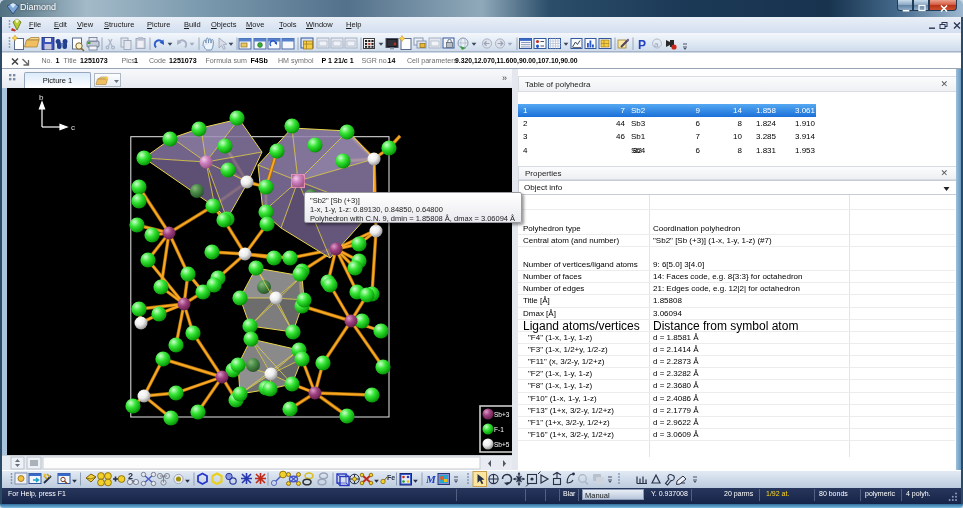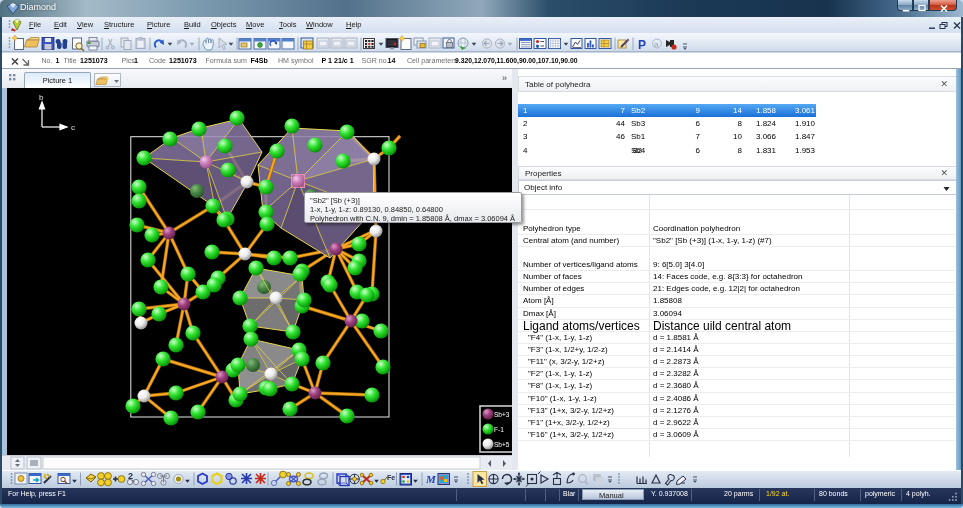"3.066" span { text: 3.066 -> 3.285 }
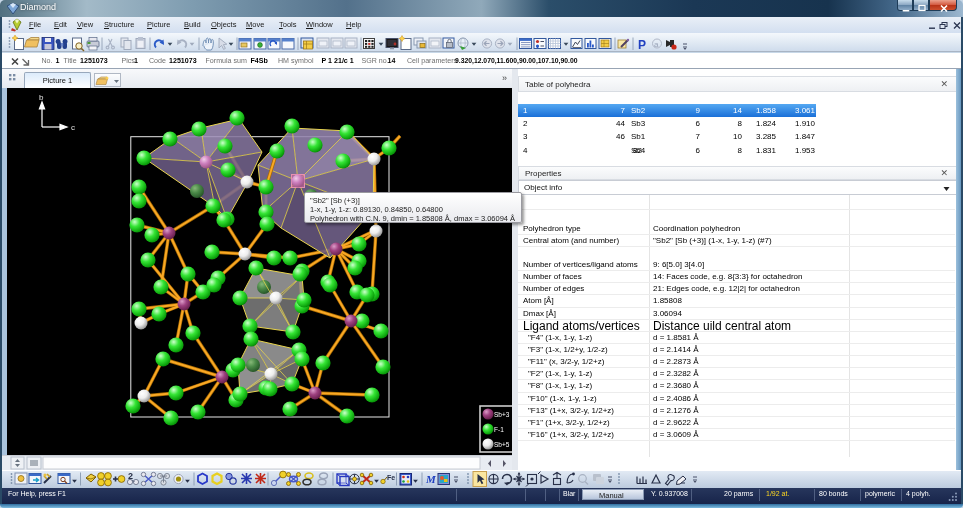"1.847" span { text: 1.847 -> 3.914 }
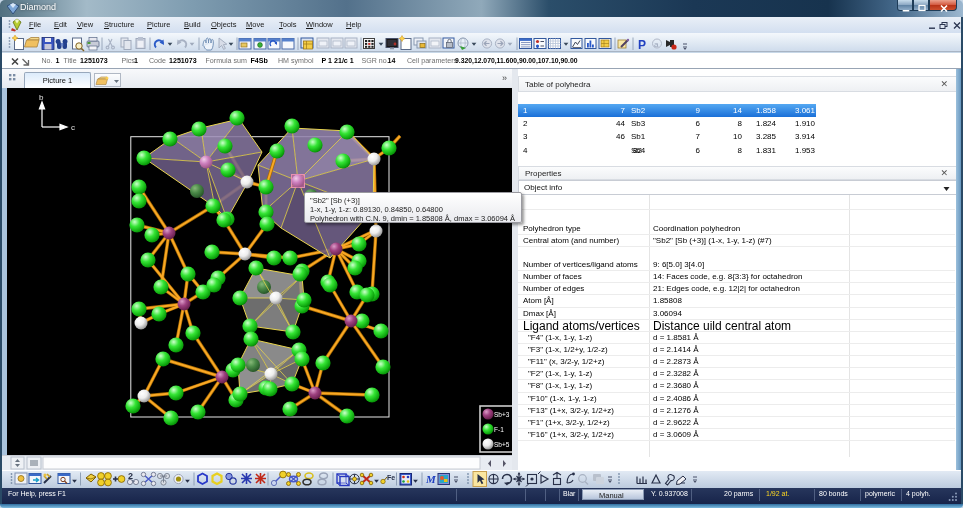"Atom [Å]" span { text: Atom -> Title }
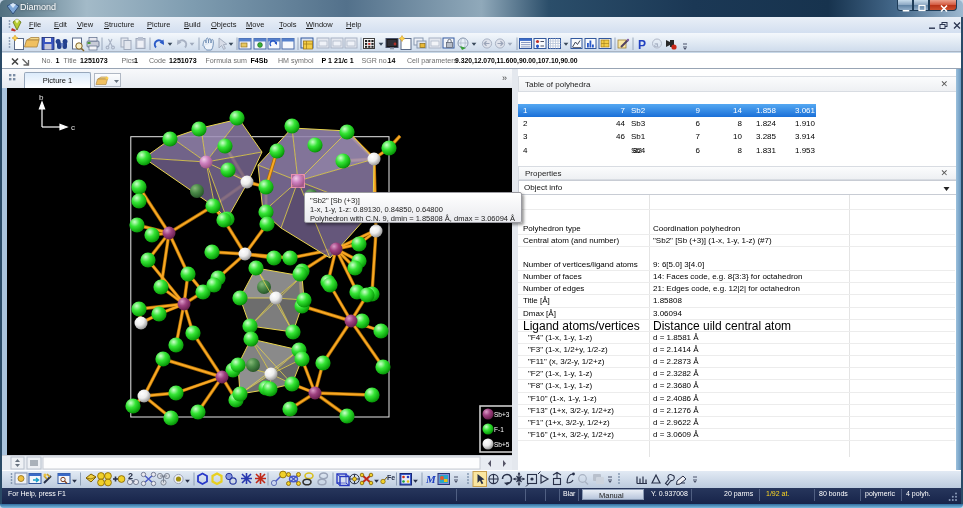"Distance uild central atom" span { text: uild central -> from symbol }
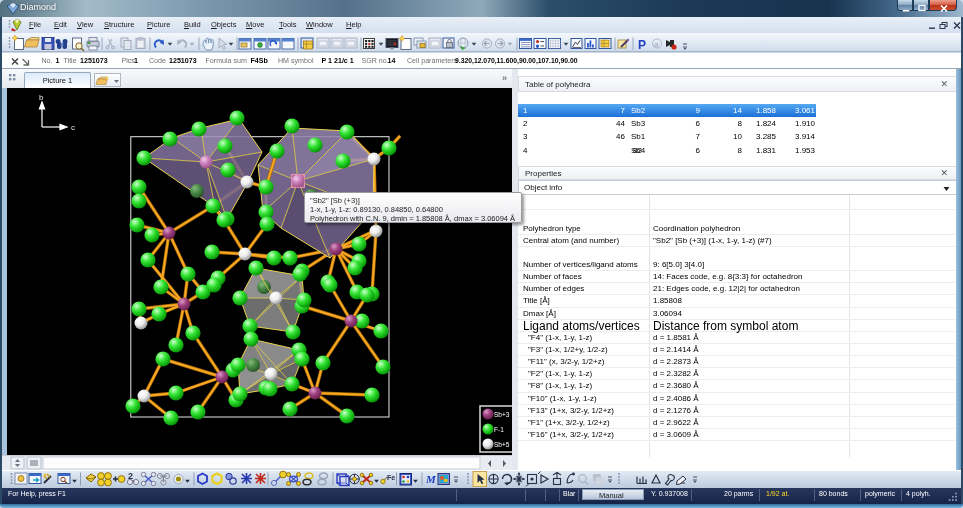"d = 2.1276 Å" span { text: 2.1276 -> 2.1779 }
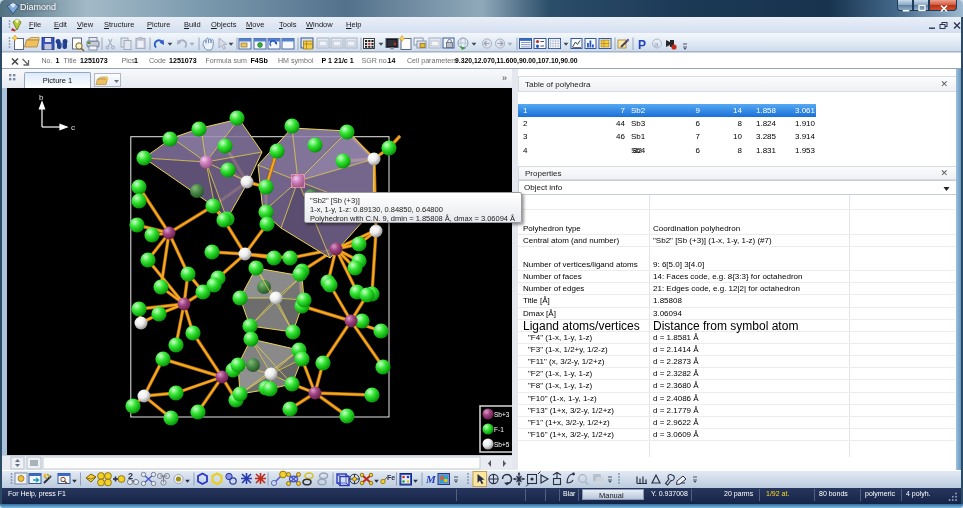"Manual" div { padding-left: 16px -> 2px }
